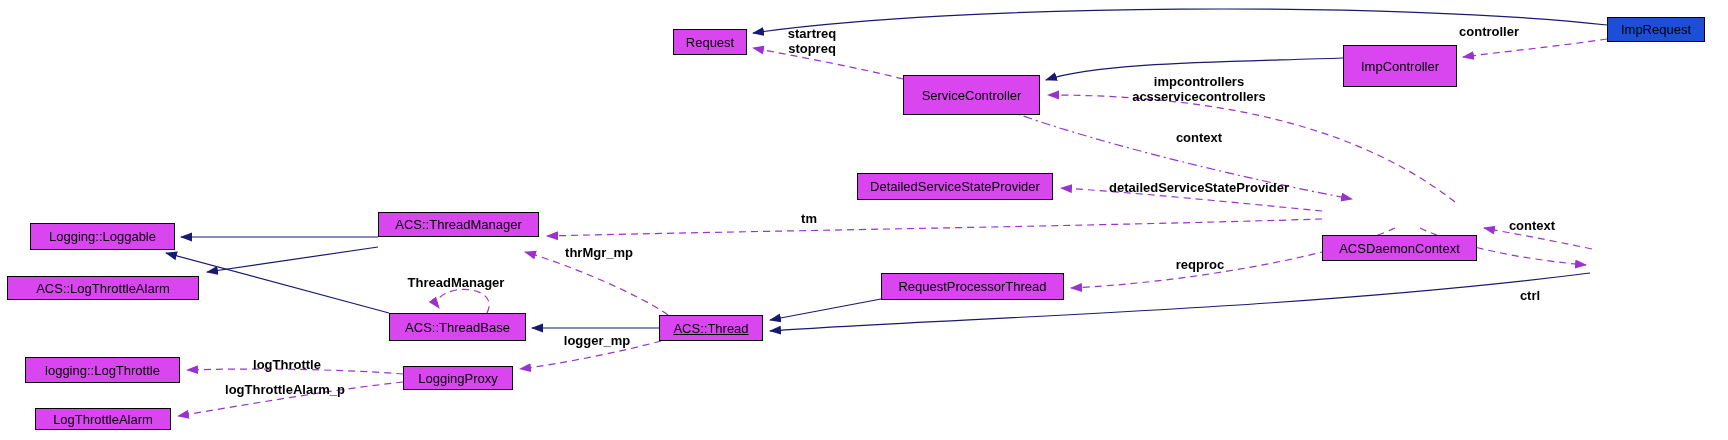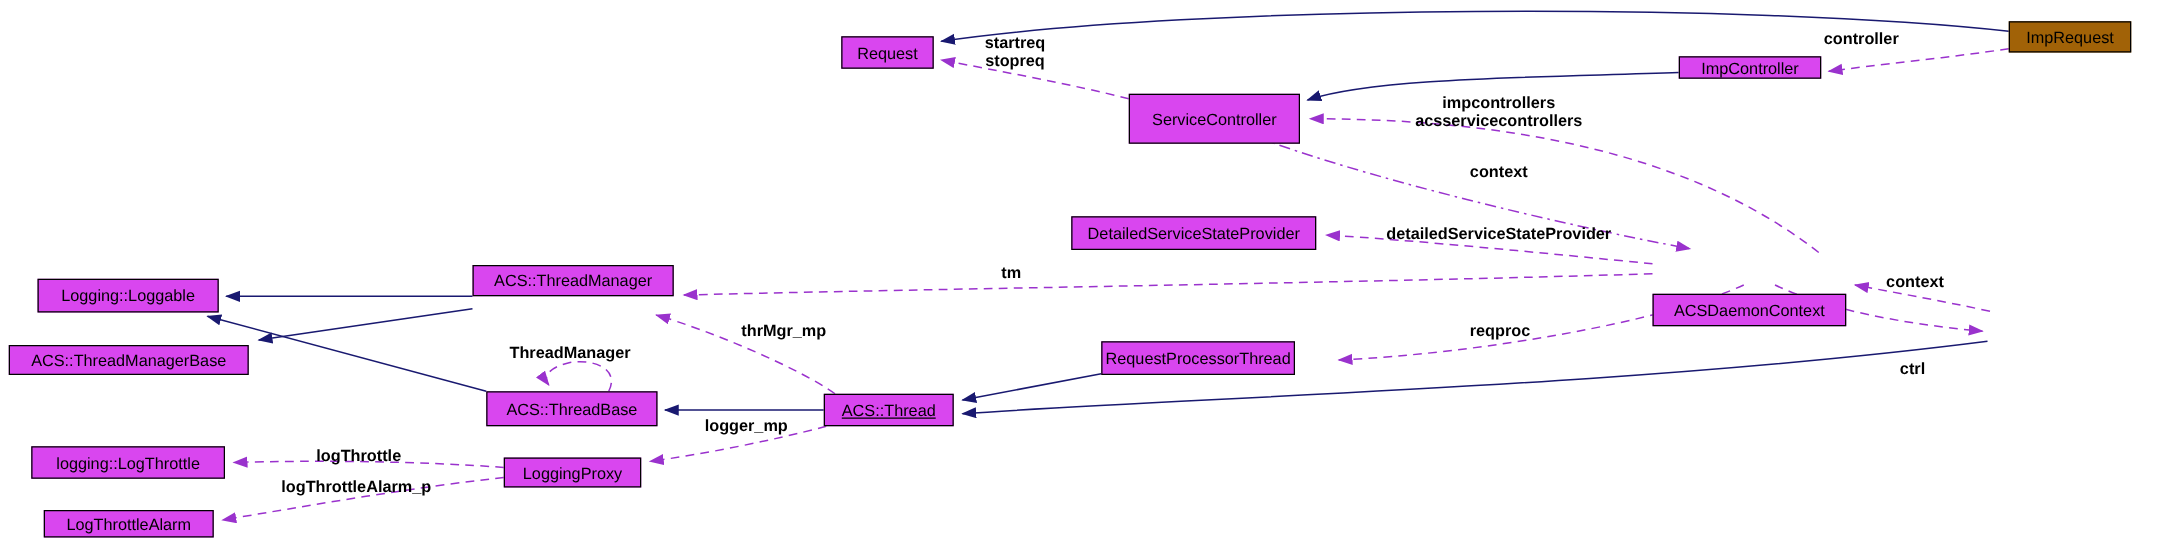"ImpRequest" .node.highlight { background: #a16207 -> #1d4ed8 }
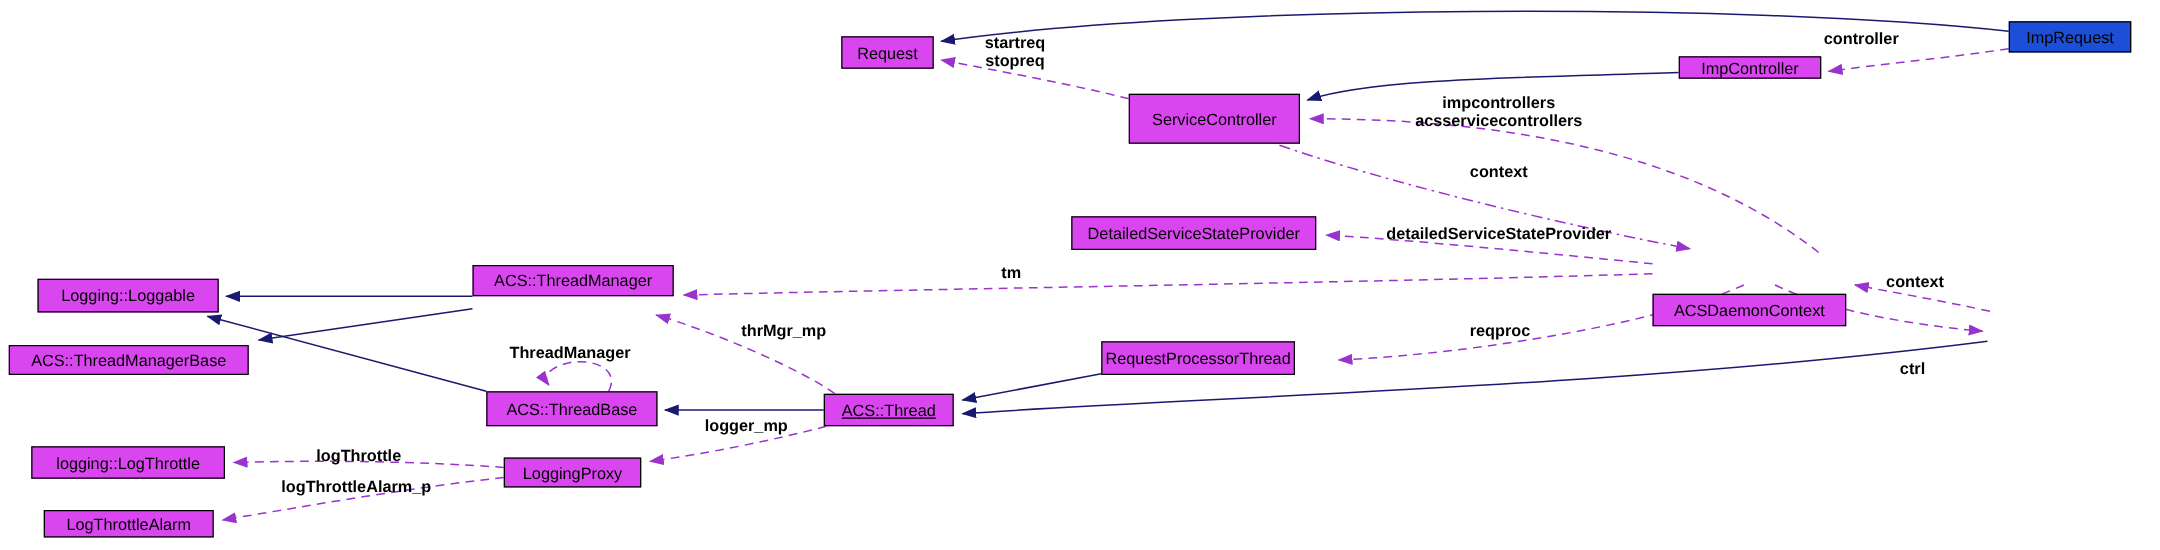"ImpController" div.node { height: 18px -> 42px }
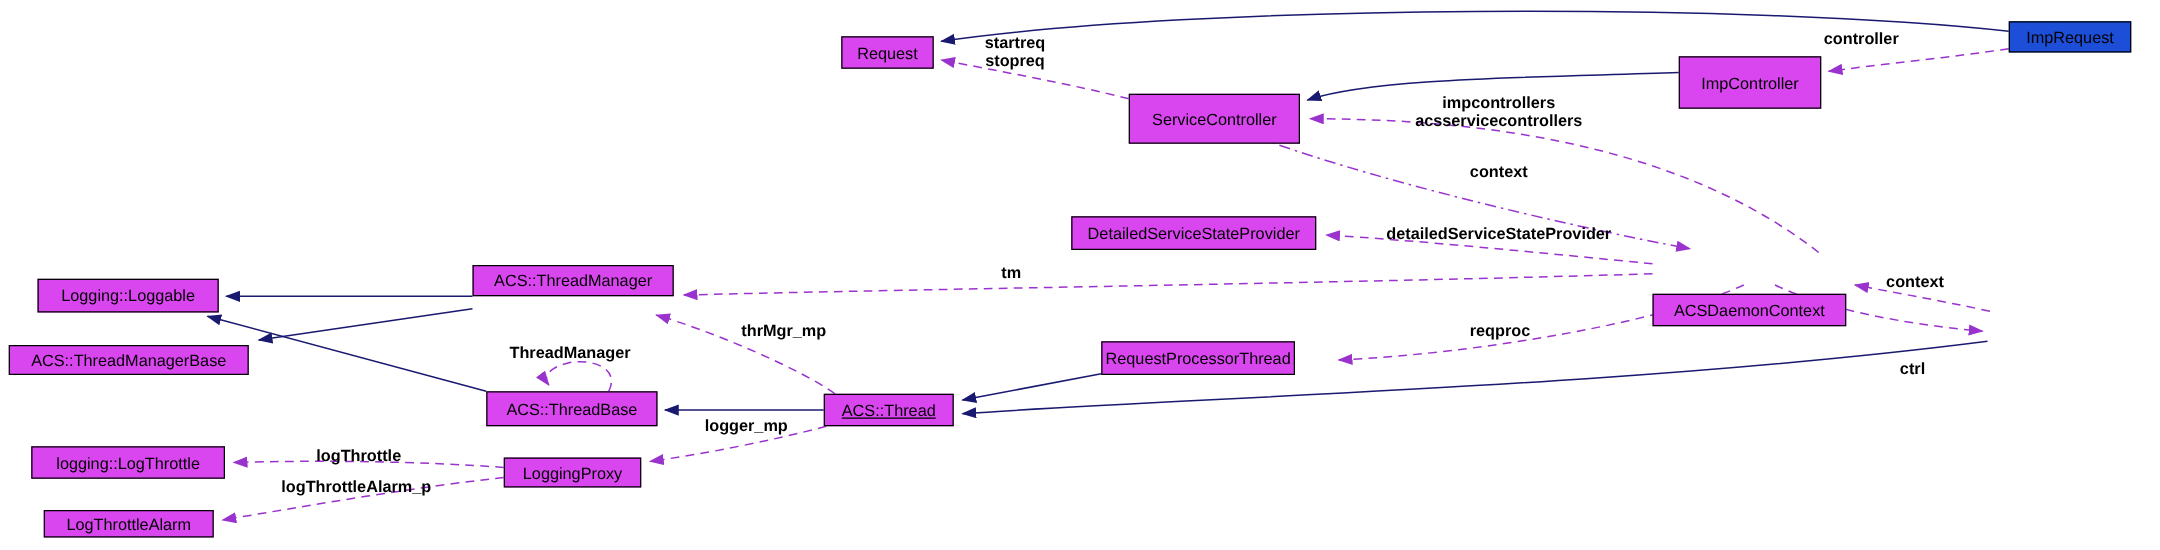"thrMgr_mp" div.edge-label { margin-left: 28px -> none; top: 264px -> 252px }
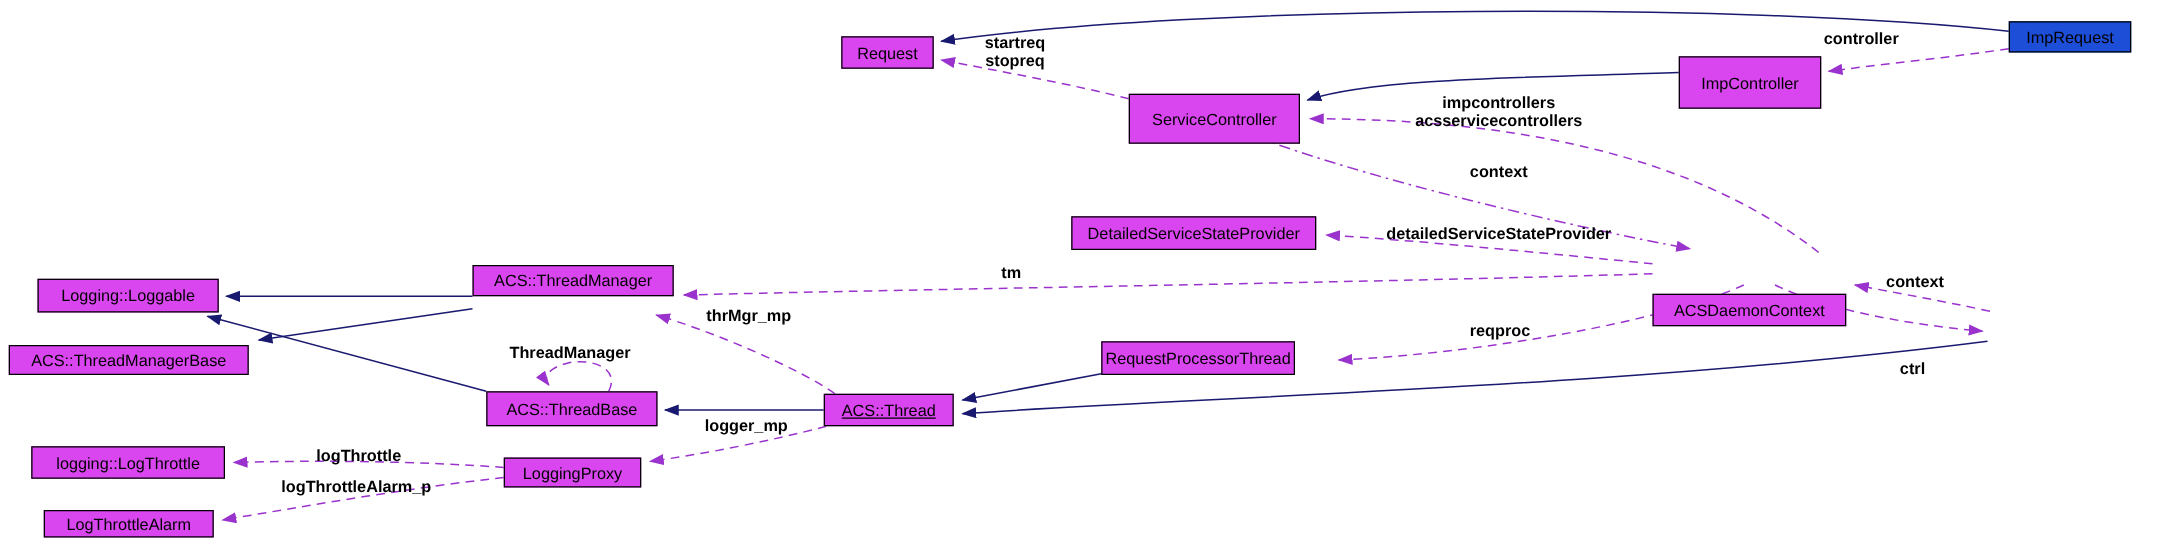"ACS::ThreadManagerBase" div.node { text: ACS::ThreadManagerBase -> ACS::LogThrottleAlarm }
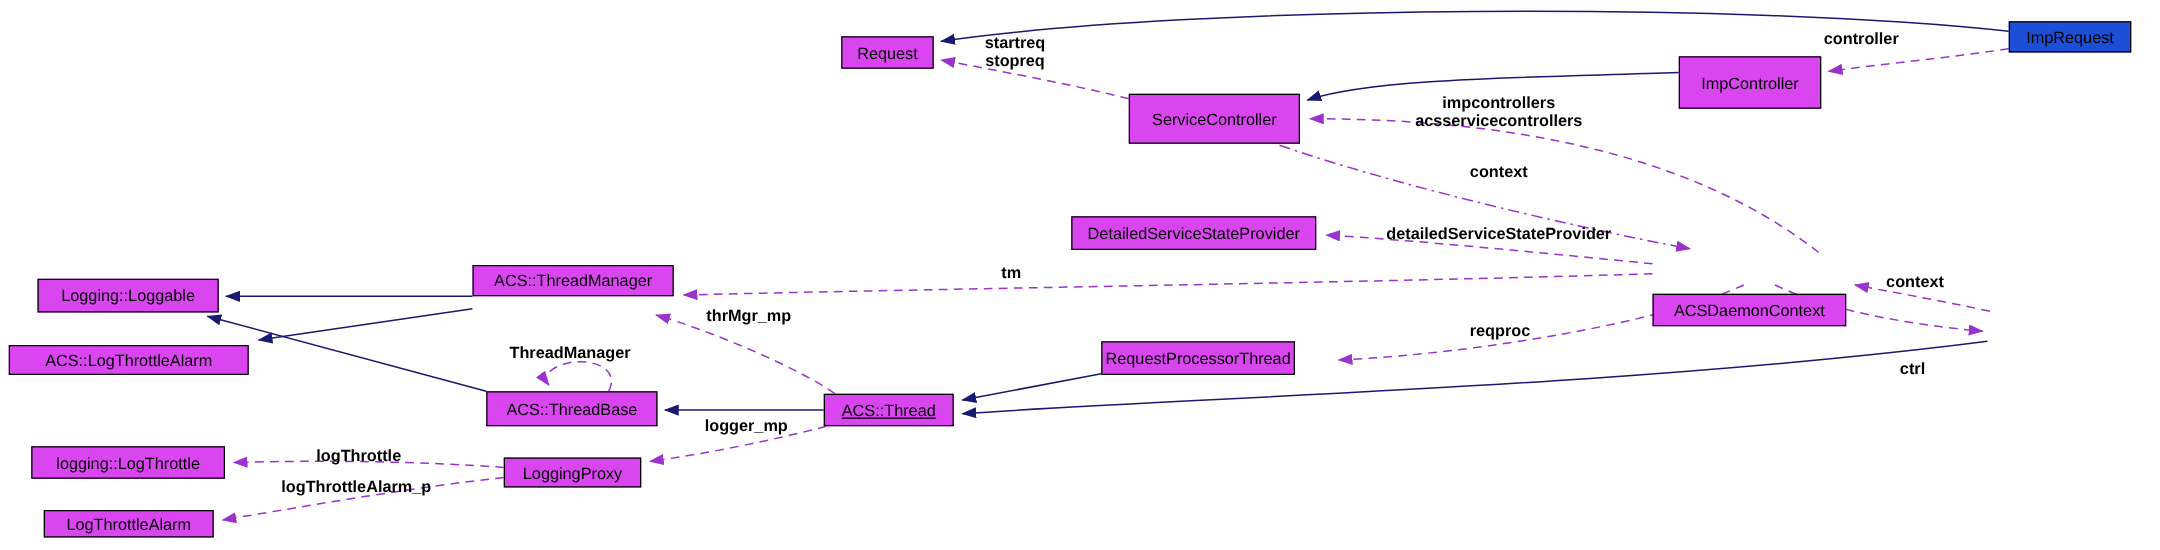"RequestProcessorThread" div.node { width: 155px -> 183px }
